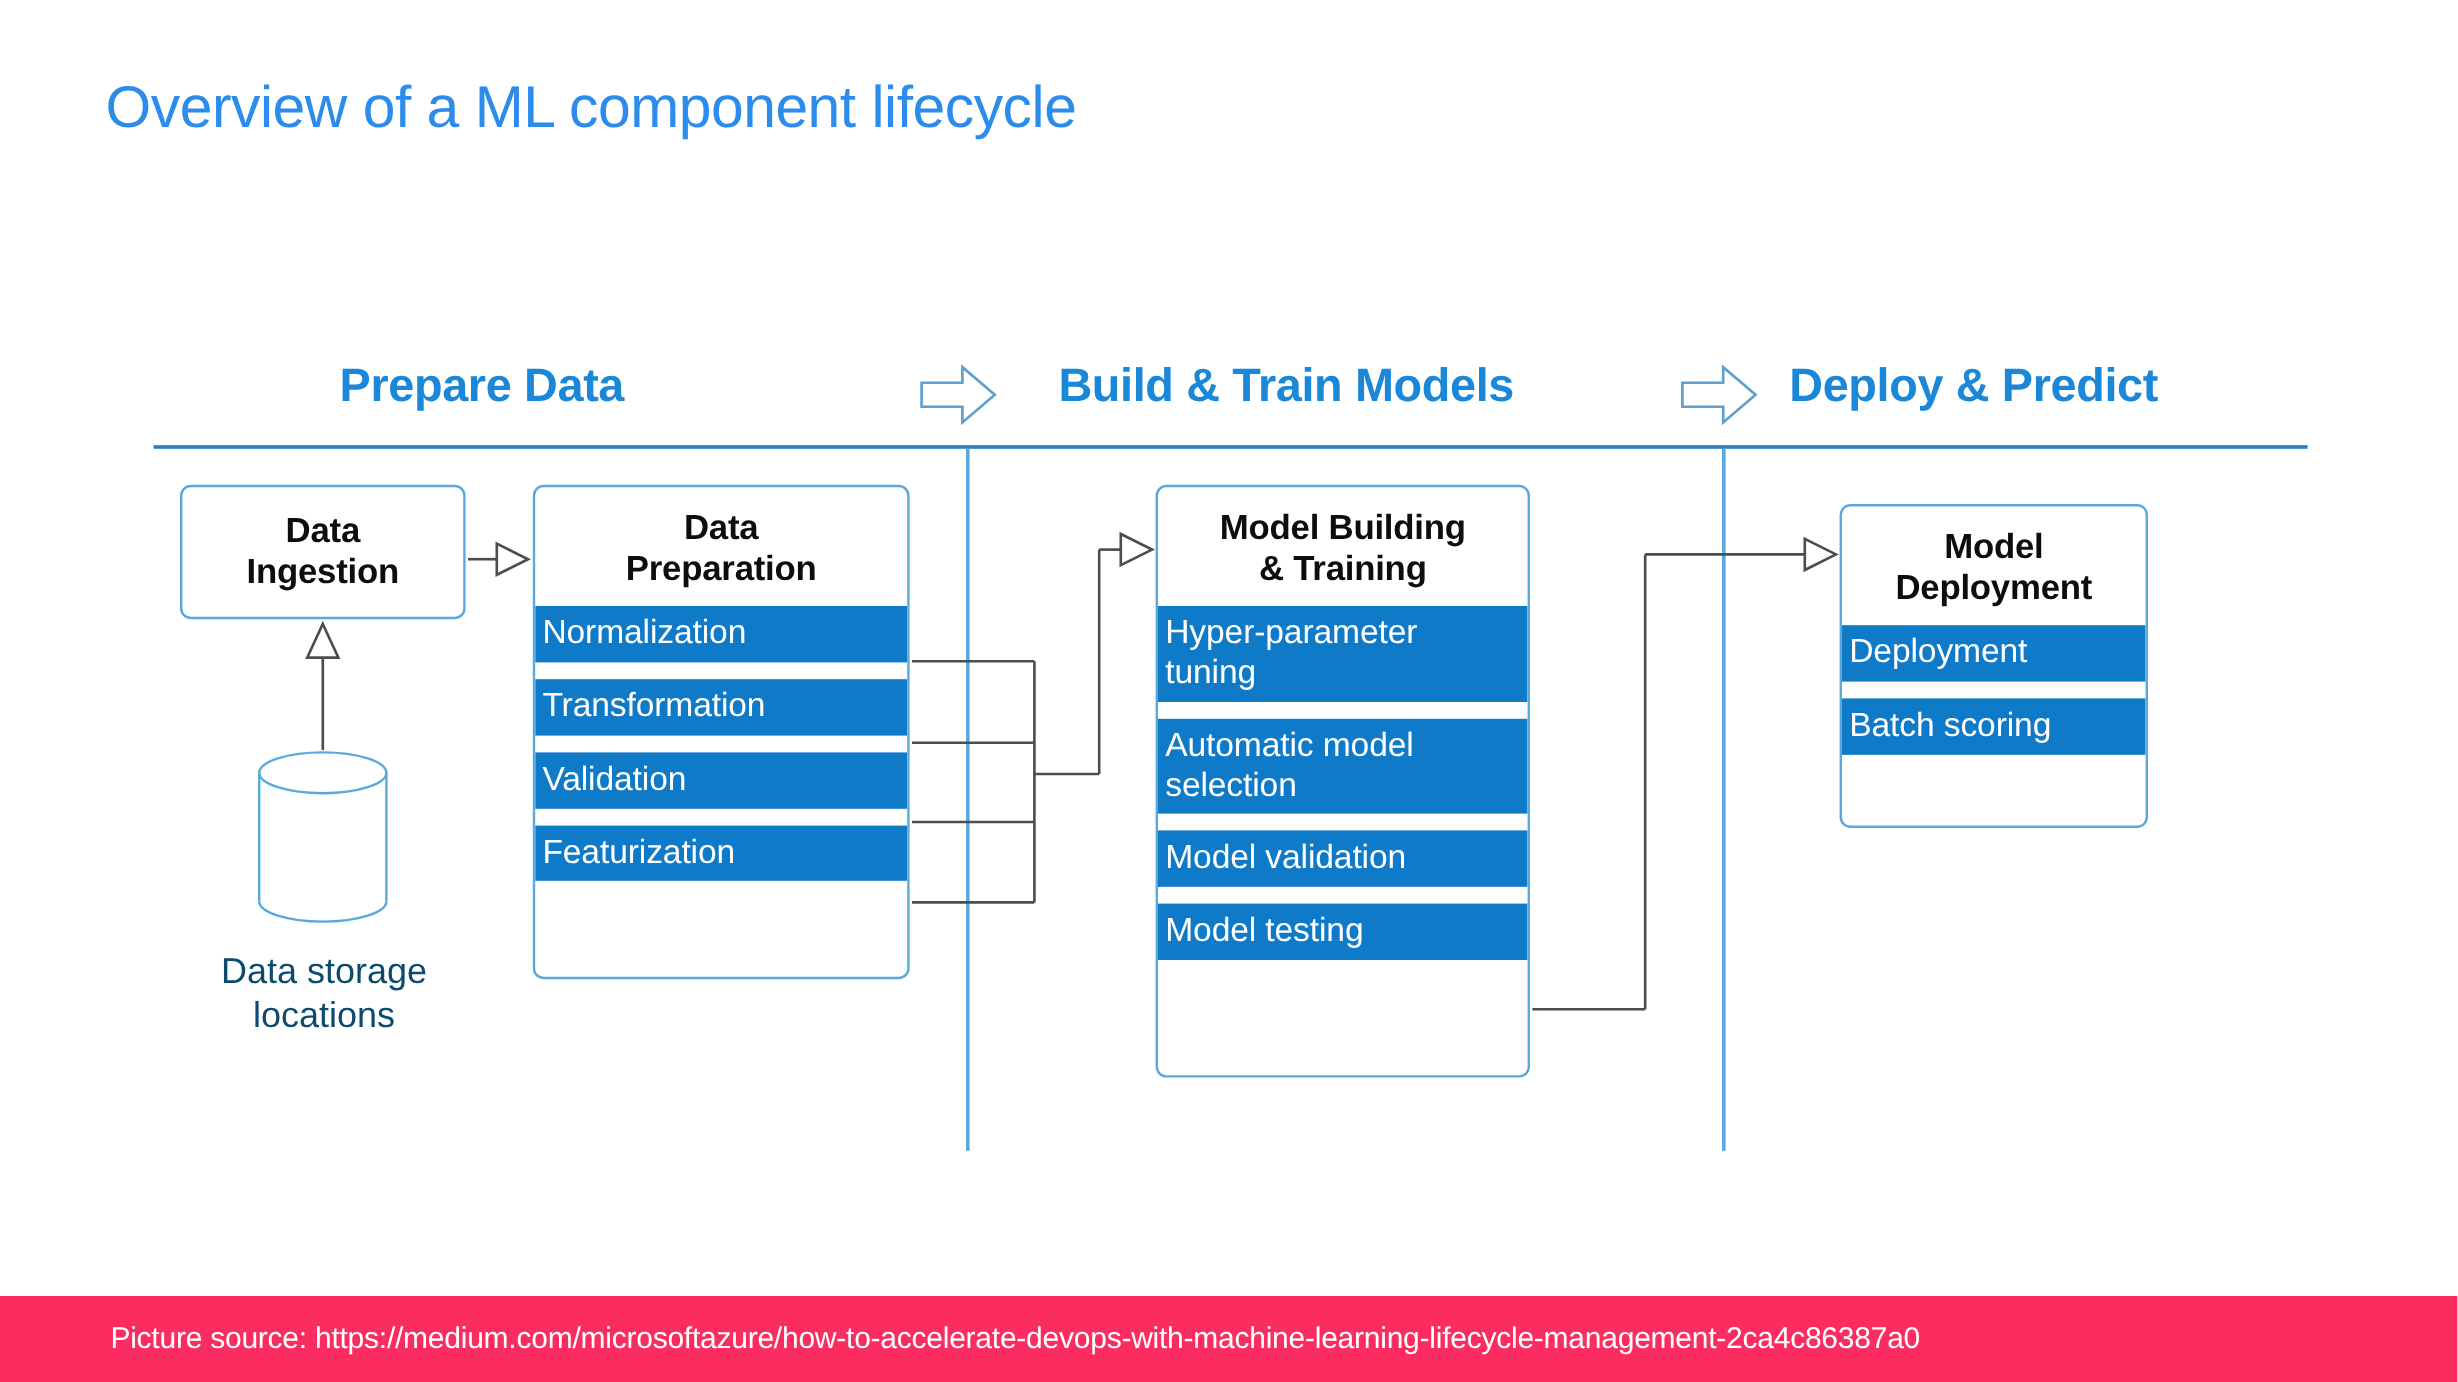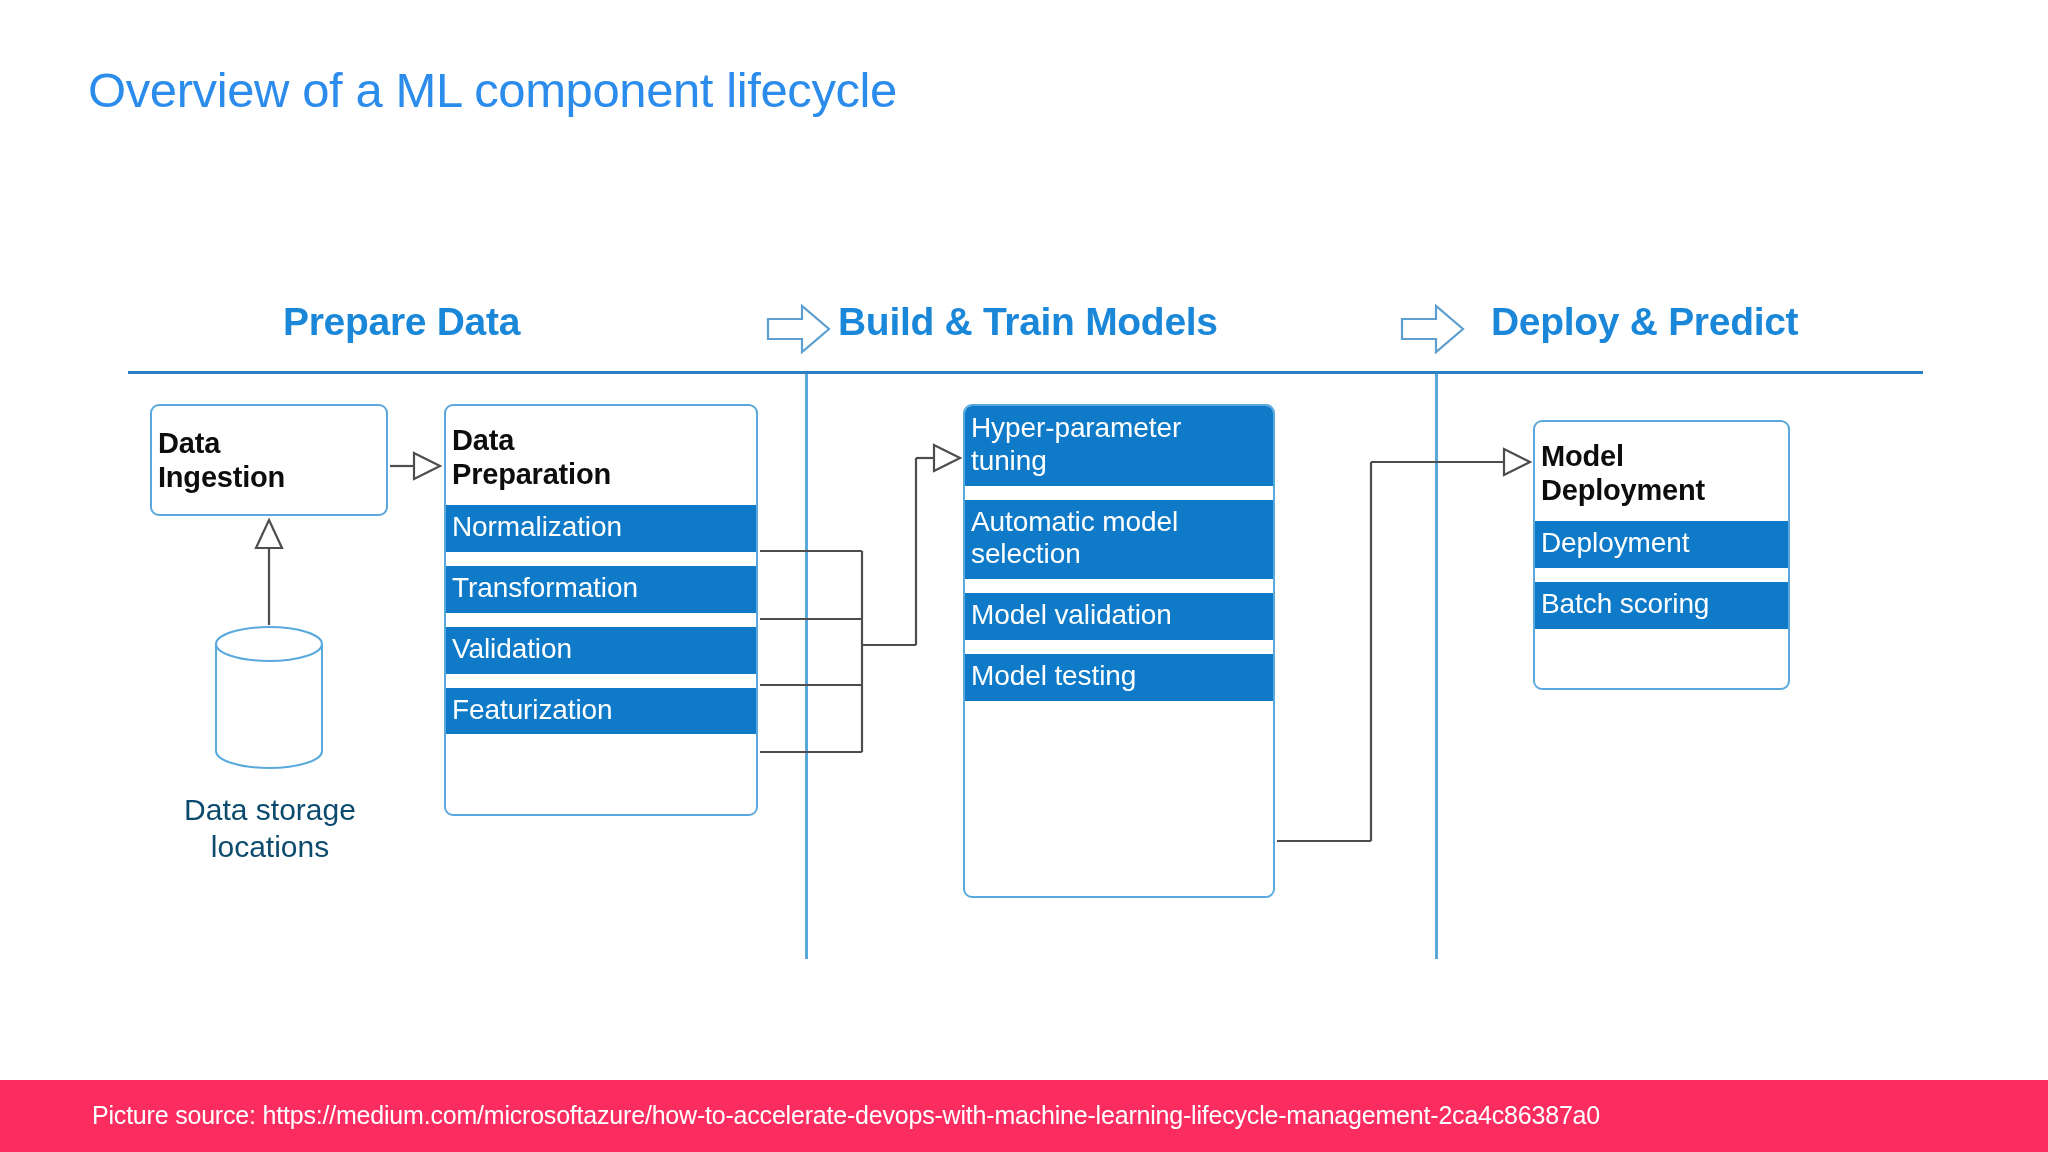"Build & Train Models" #phase-build { left: 838px -> 882px }
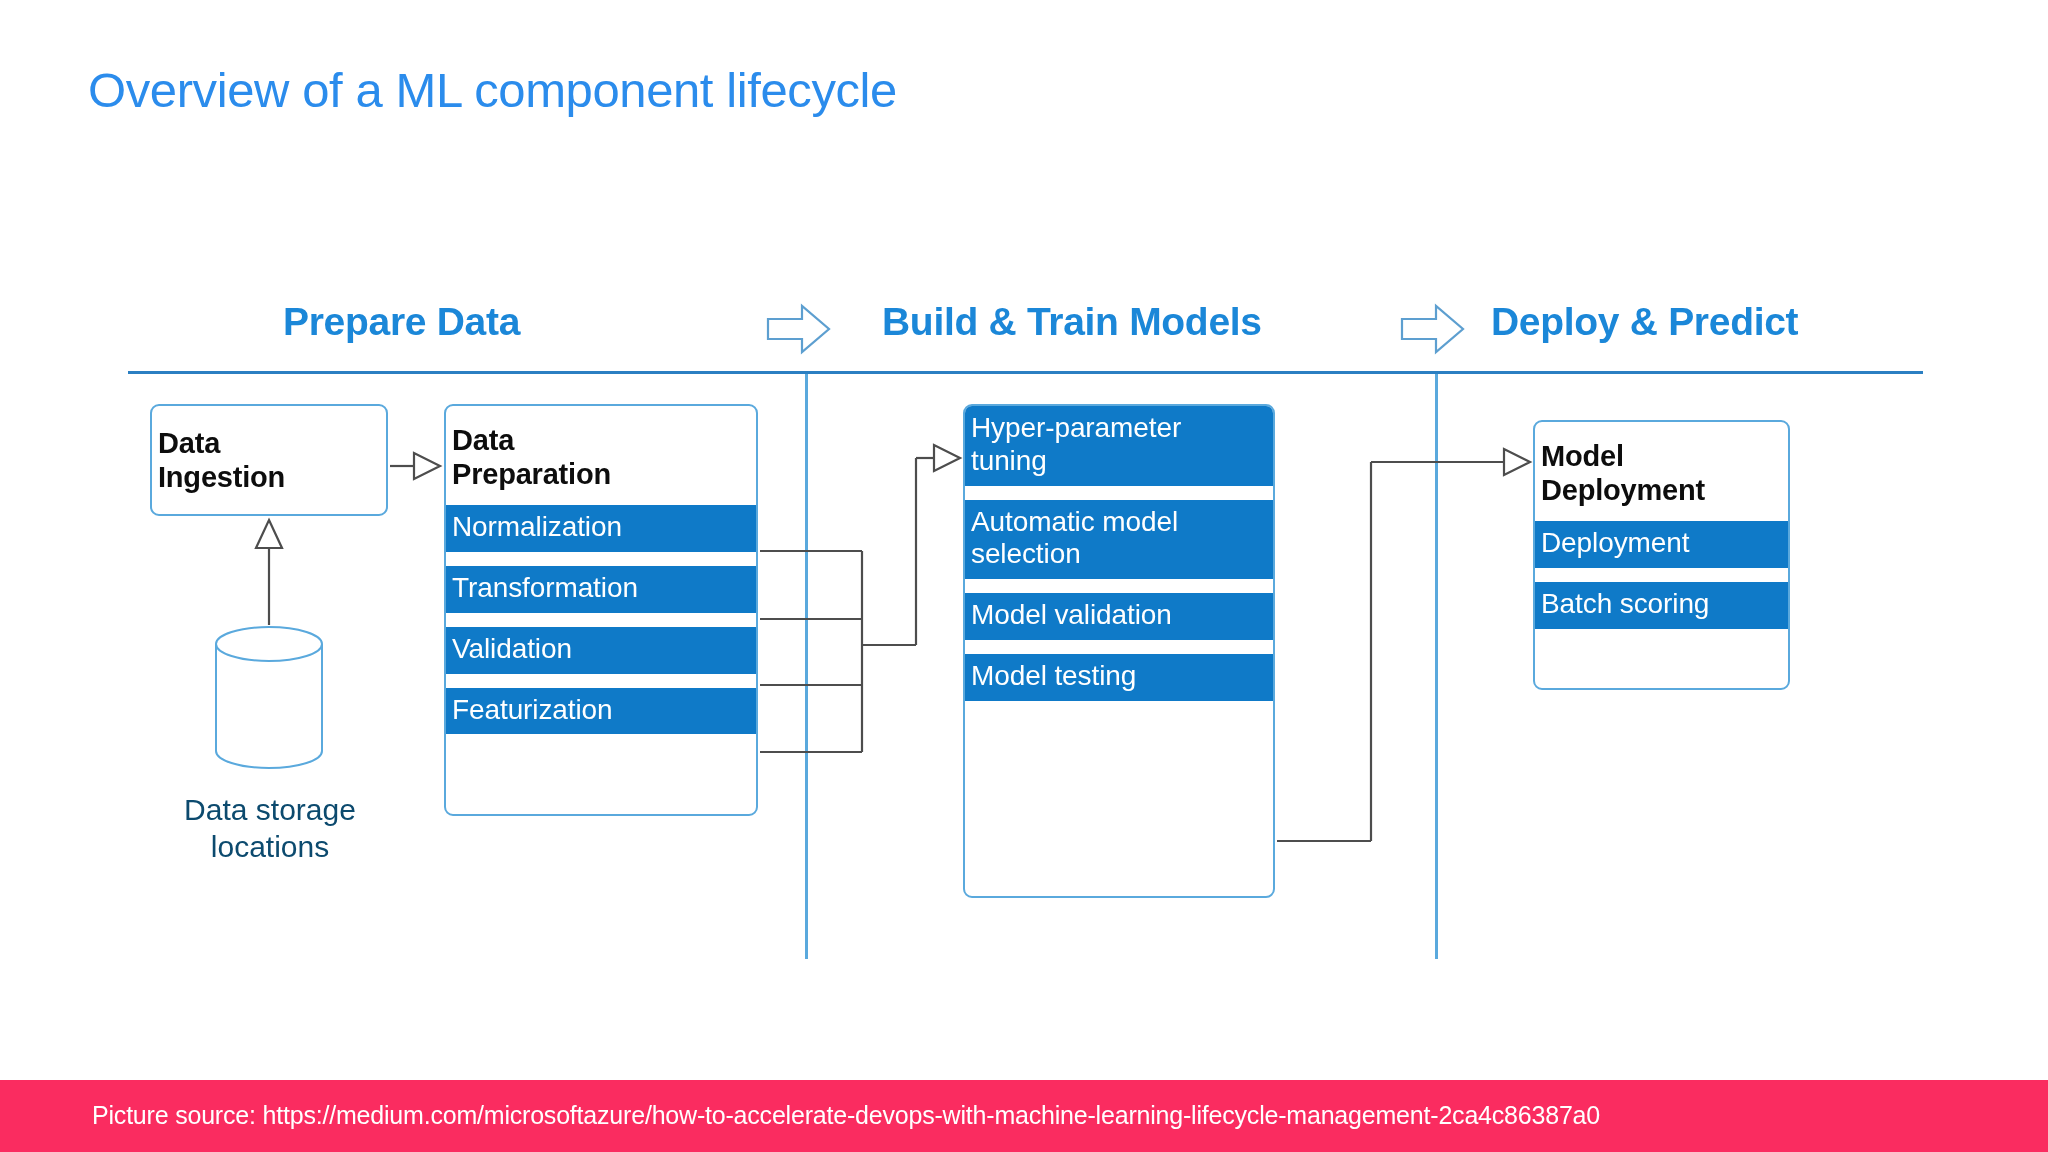"Data" .stage-title { text-align: left -> center }
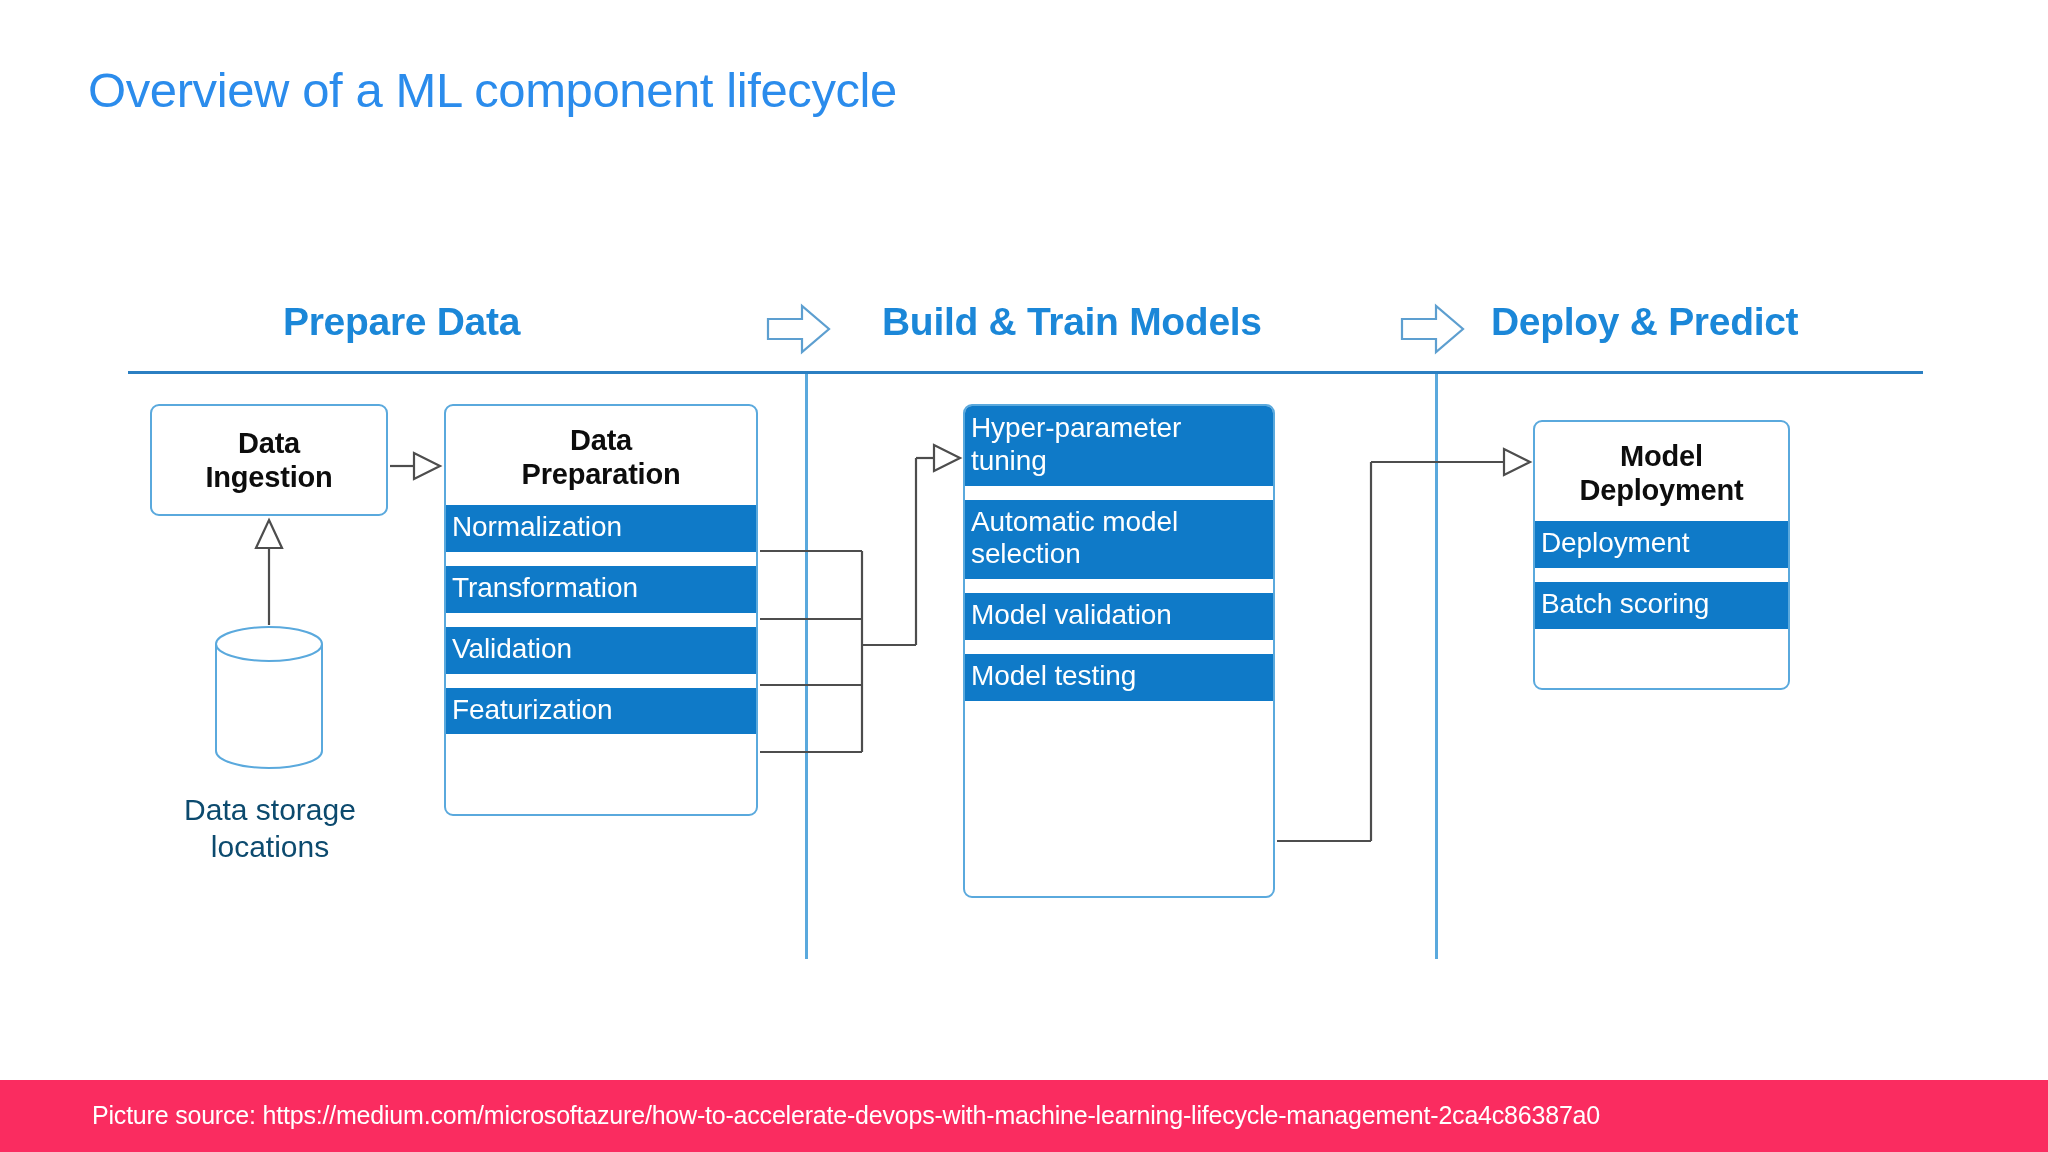"Model Building" div.stage-title { html: none -> <div>Model Building &amp; Training</div> }
